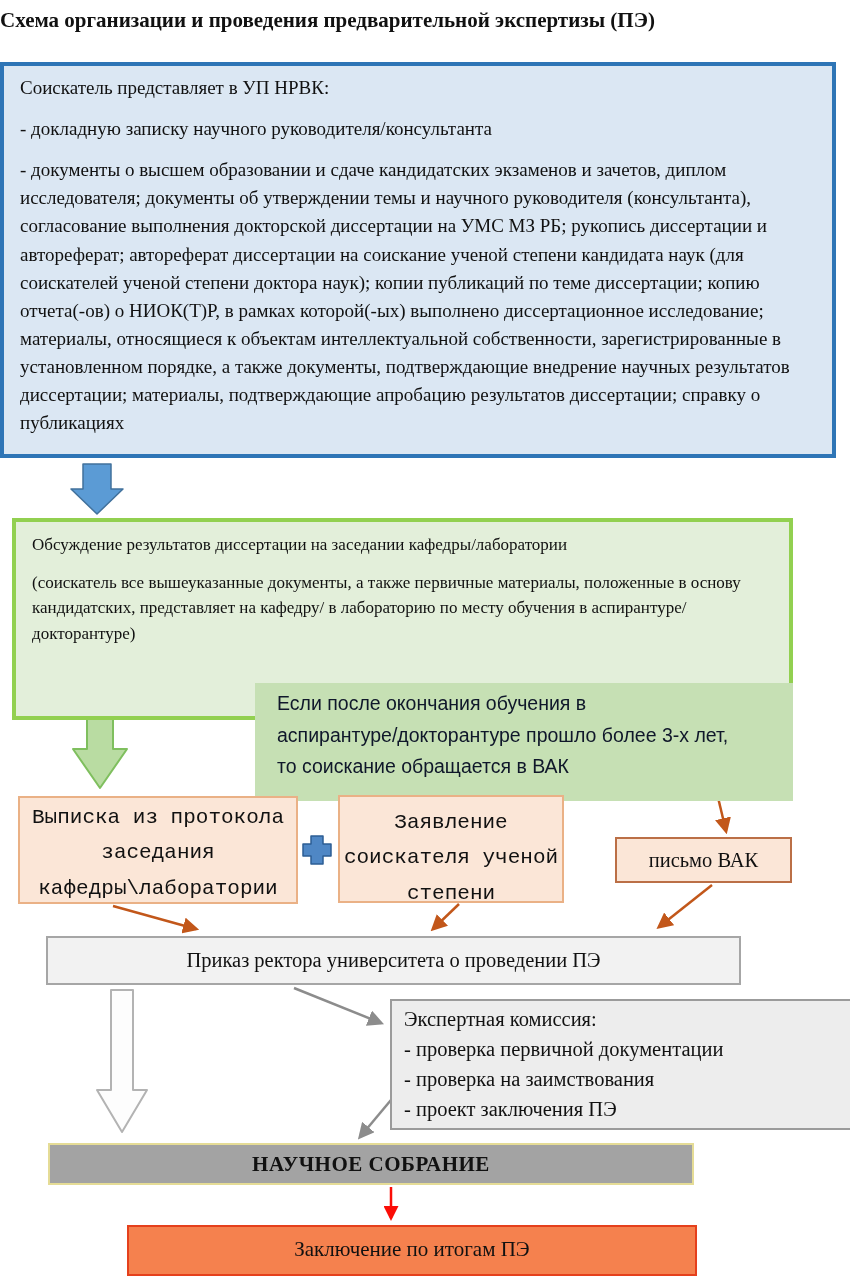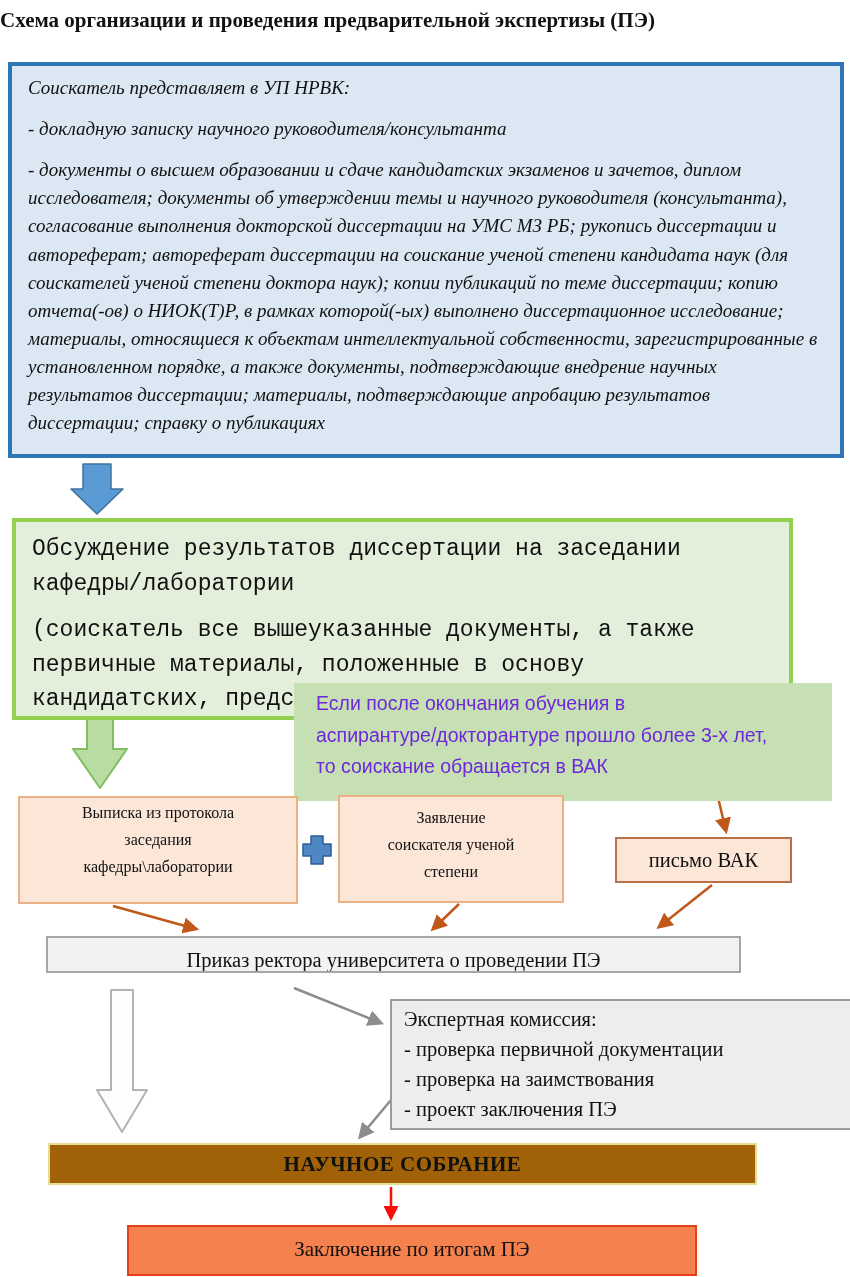"Соискатель представляет в УП НРВК:" .applicant-box { font-style: italic -> none; left: 8px -> 0 }
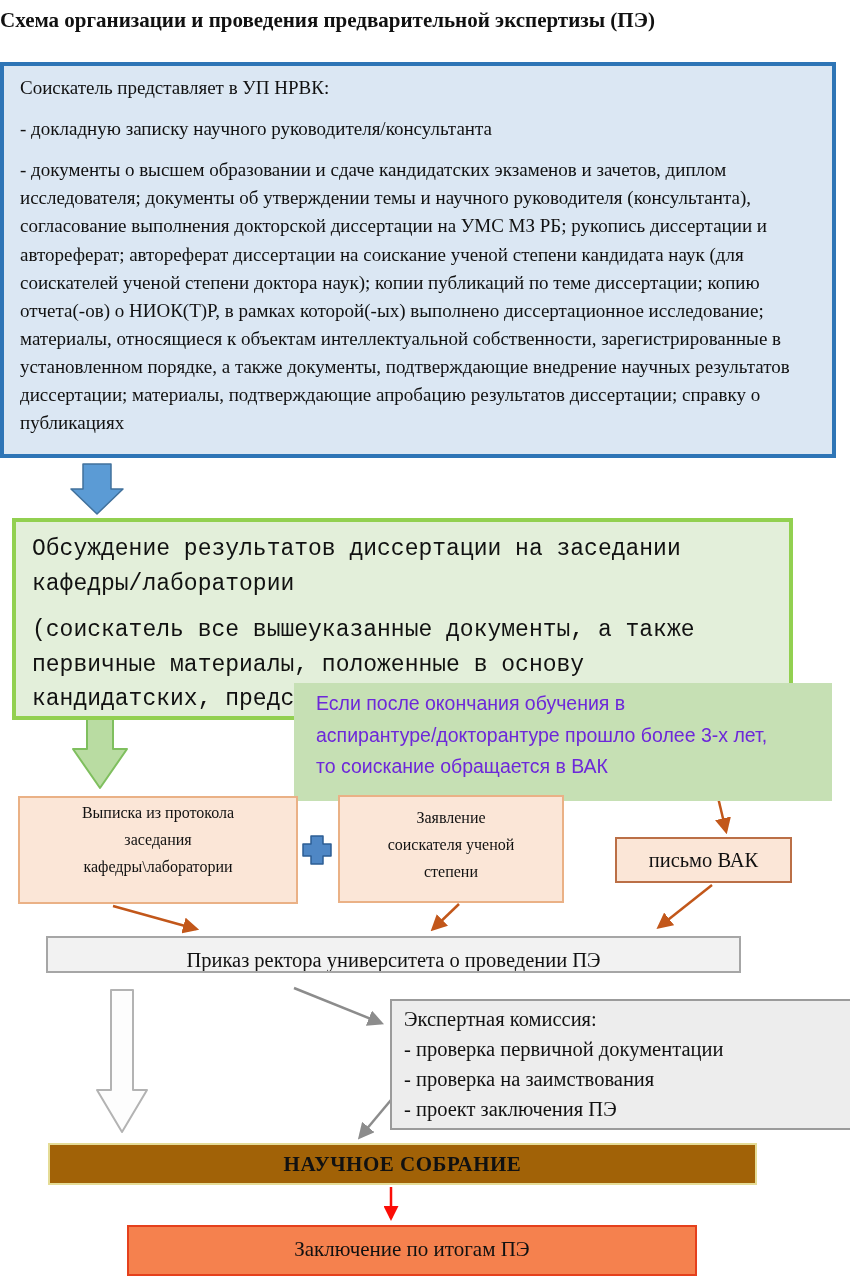"Обсуждение результатов диссертации на" .discussion-box { font-family: Liberation Mono, monospace -> none; font-size: 23px -> 17px }
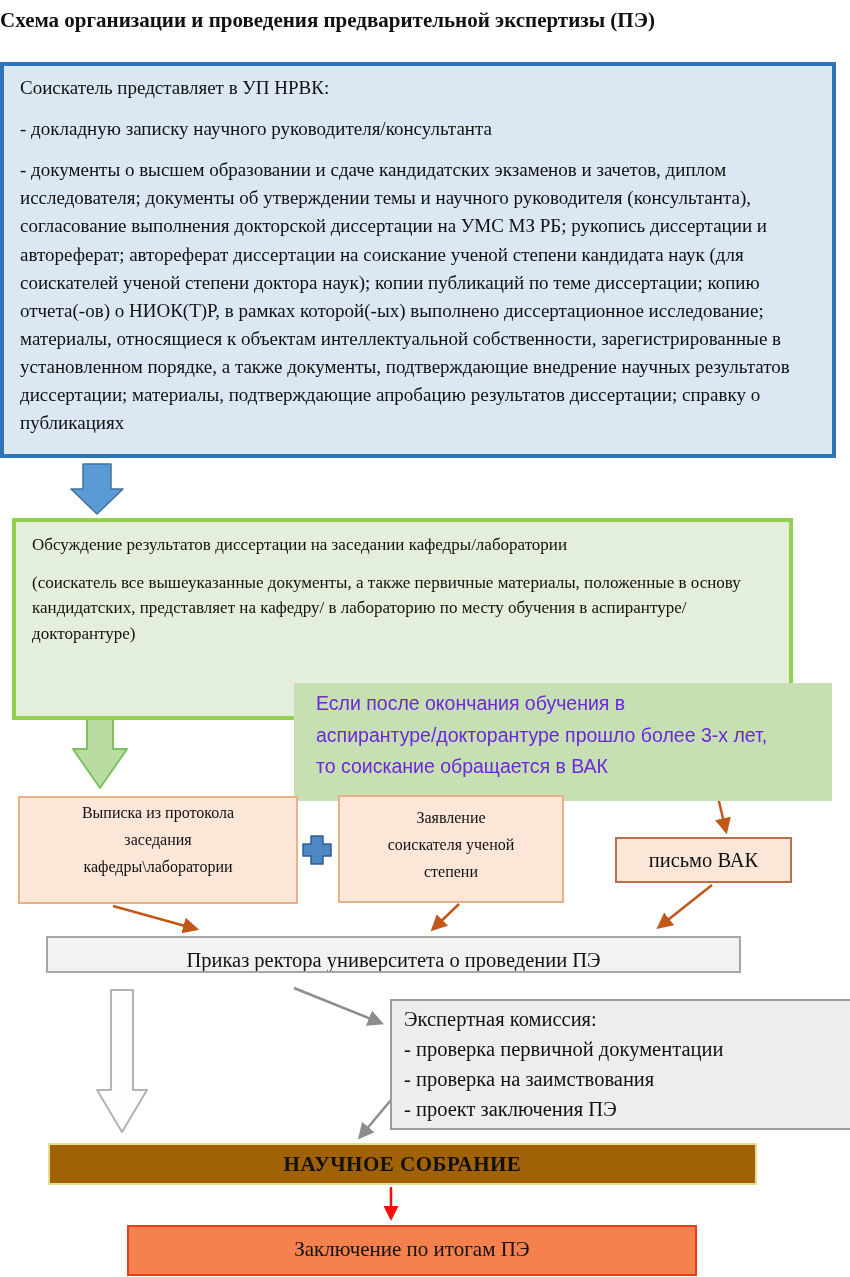"Если после окончания обучения в" .condition-box { color: #6d28d9 -> #0f172a; margin-left: 39px -> none }
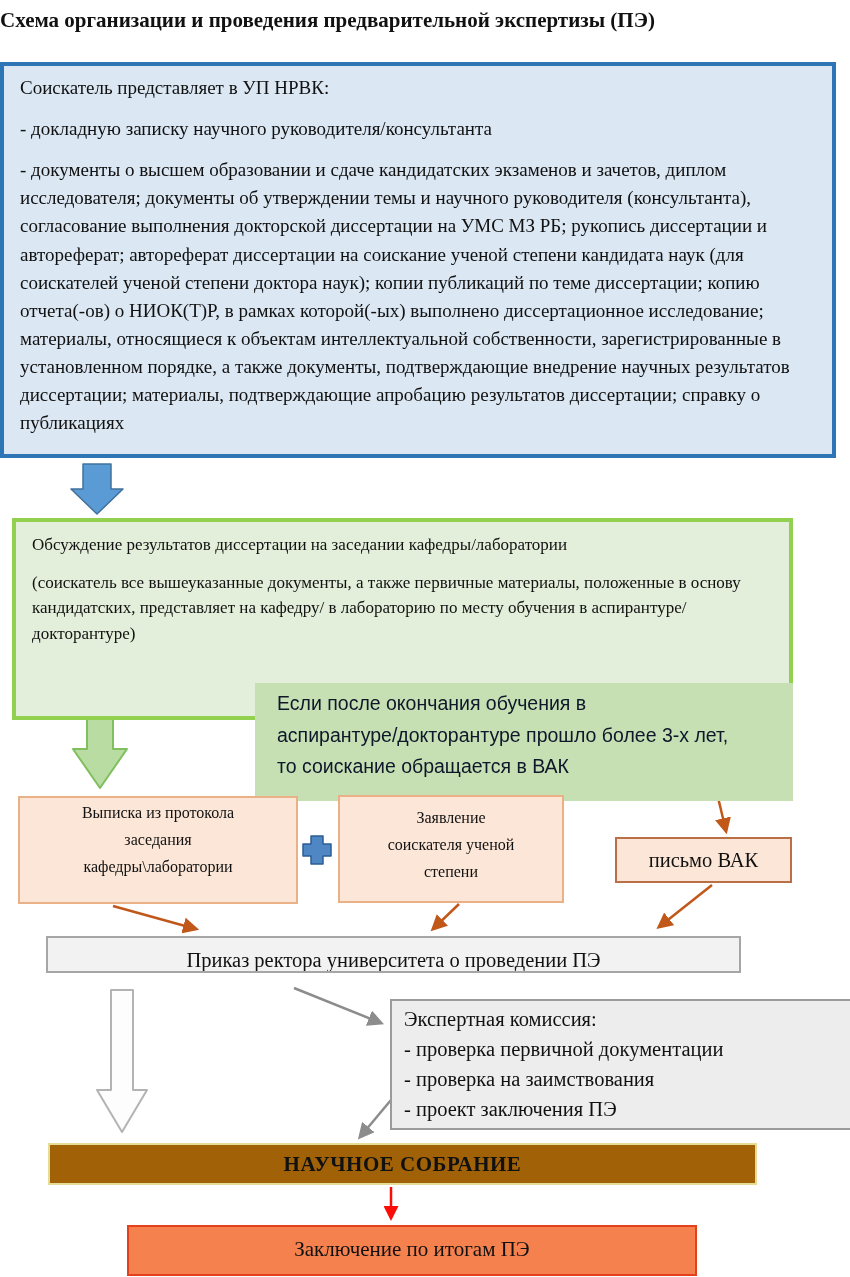"Выписка из протокола" .doc-box { font-family: none -> Liberation Mono, monospace; font-size: 16px -> 21px }
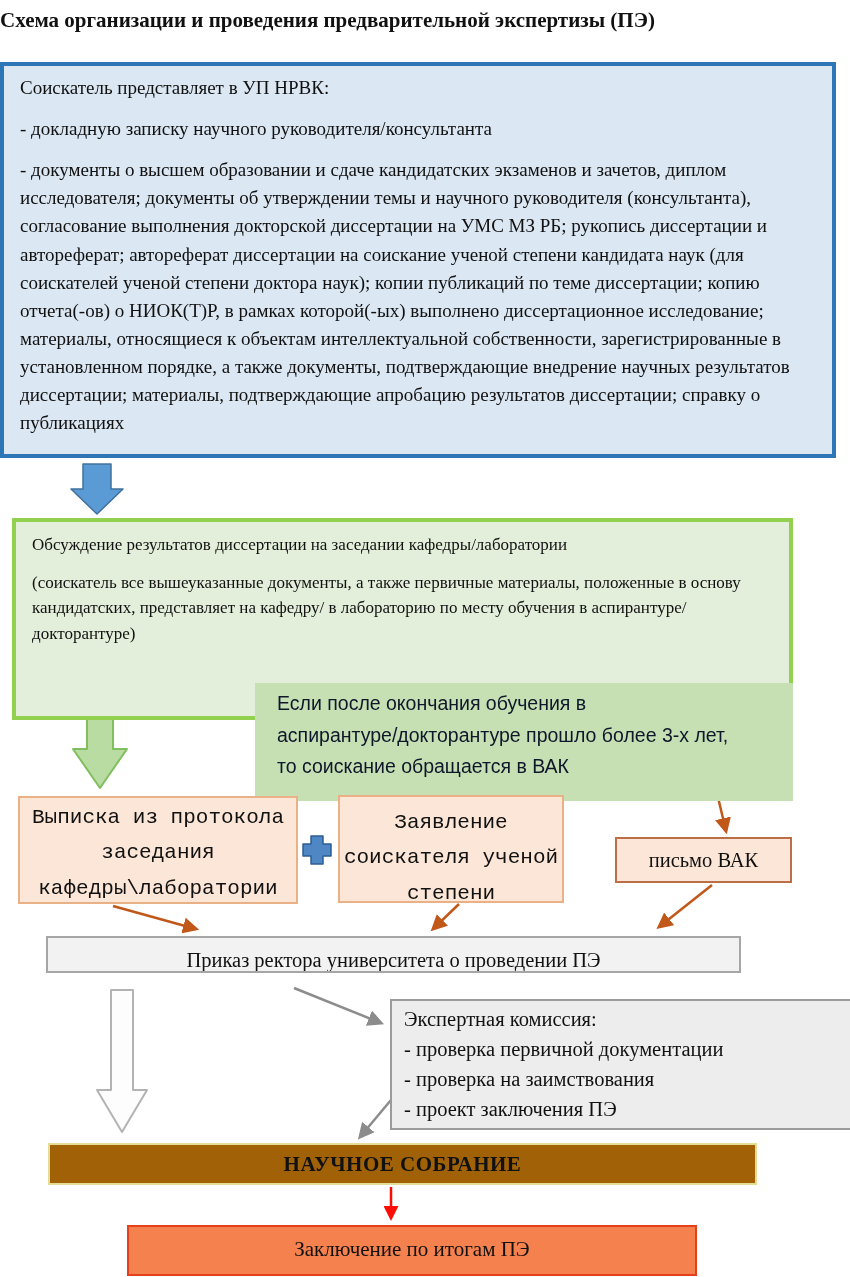"Приказ ректора университета о проведении" .order-box { height: 37px -> 49px }
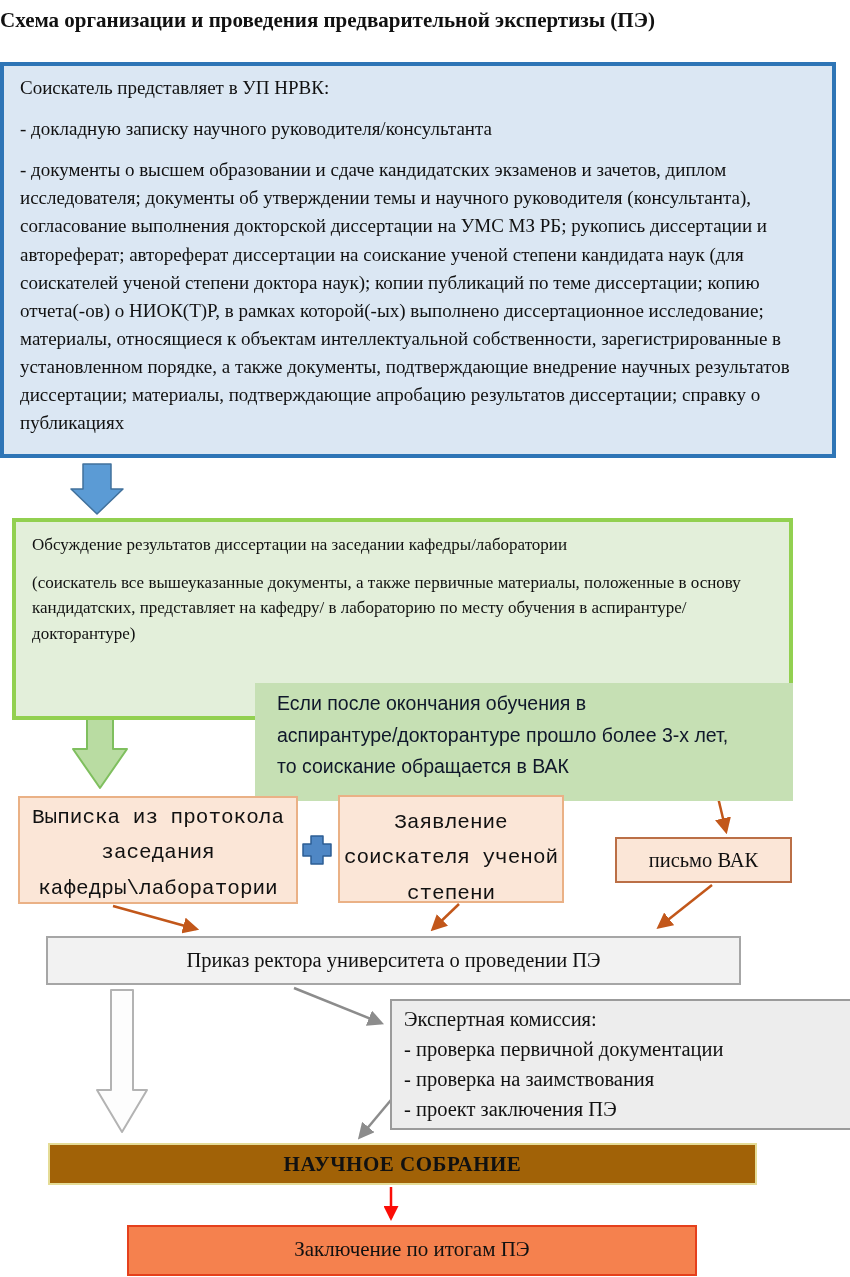"НАУЧНОЕ СОБРАНИЕ" .assembly-box { background: #a16207 -> #a3a3a3; width: 709px -> 646px }
